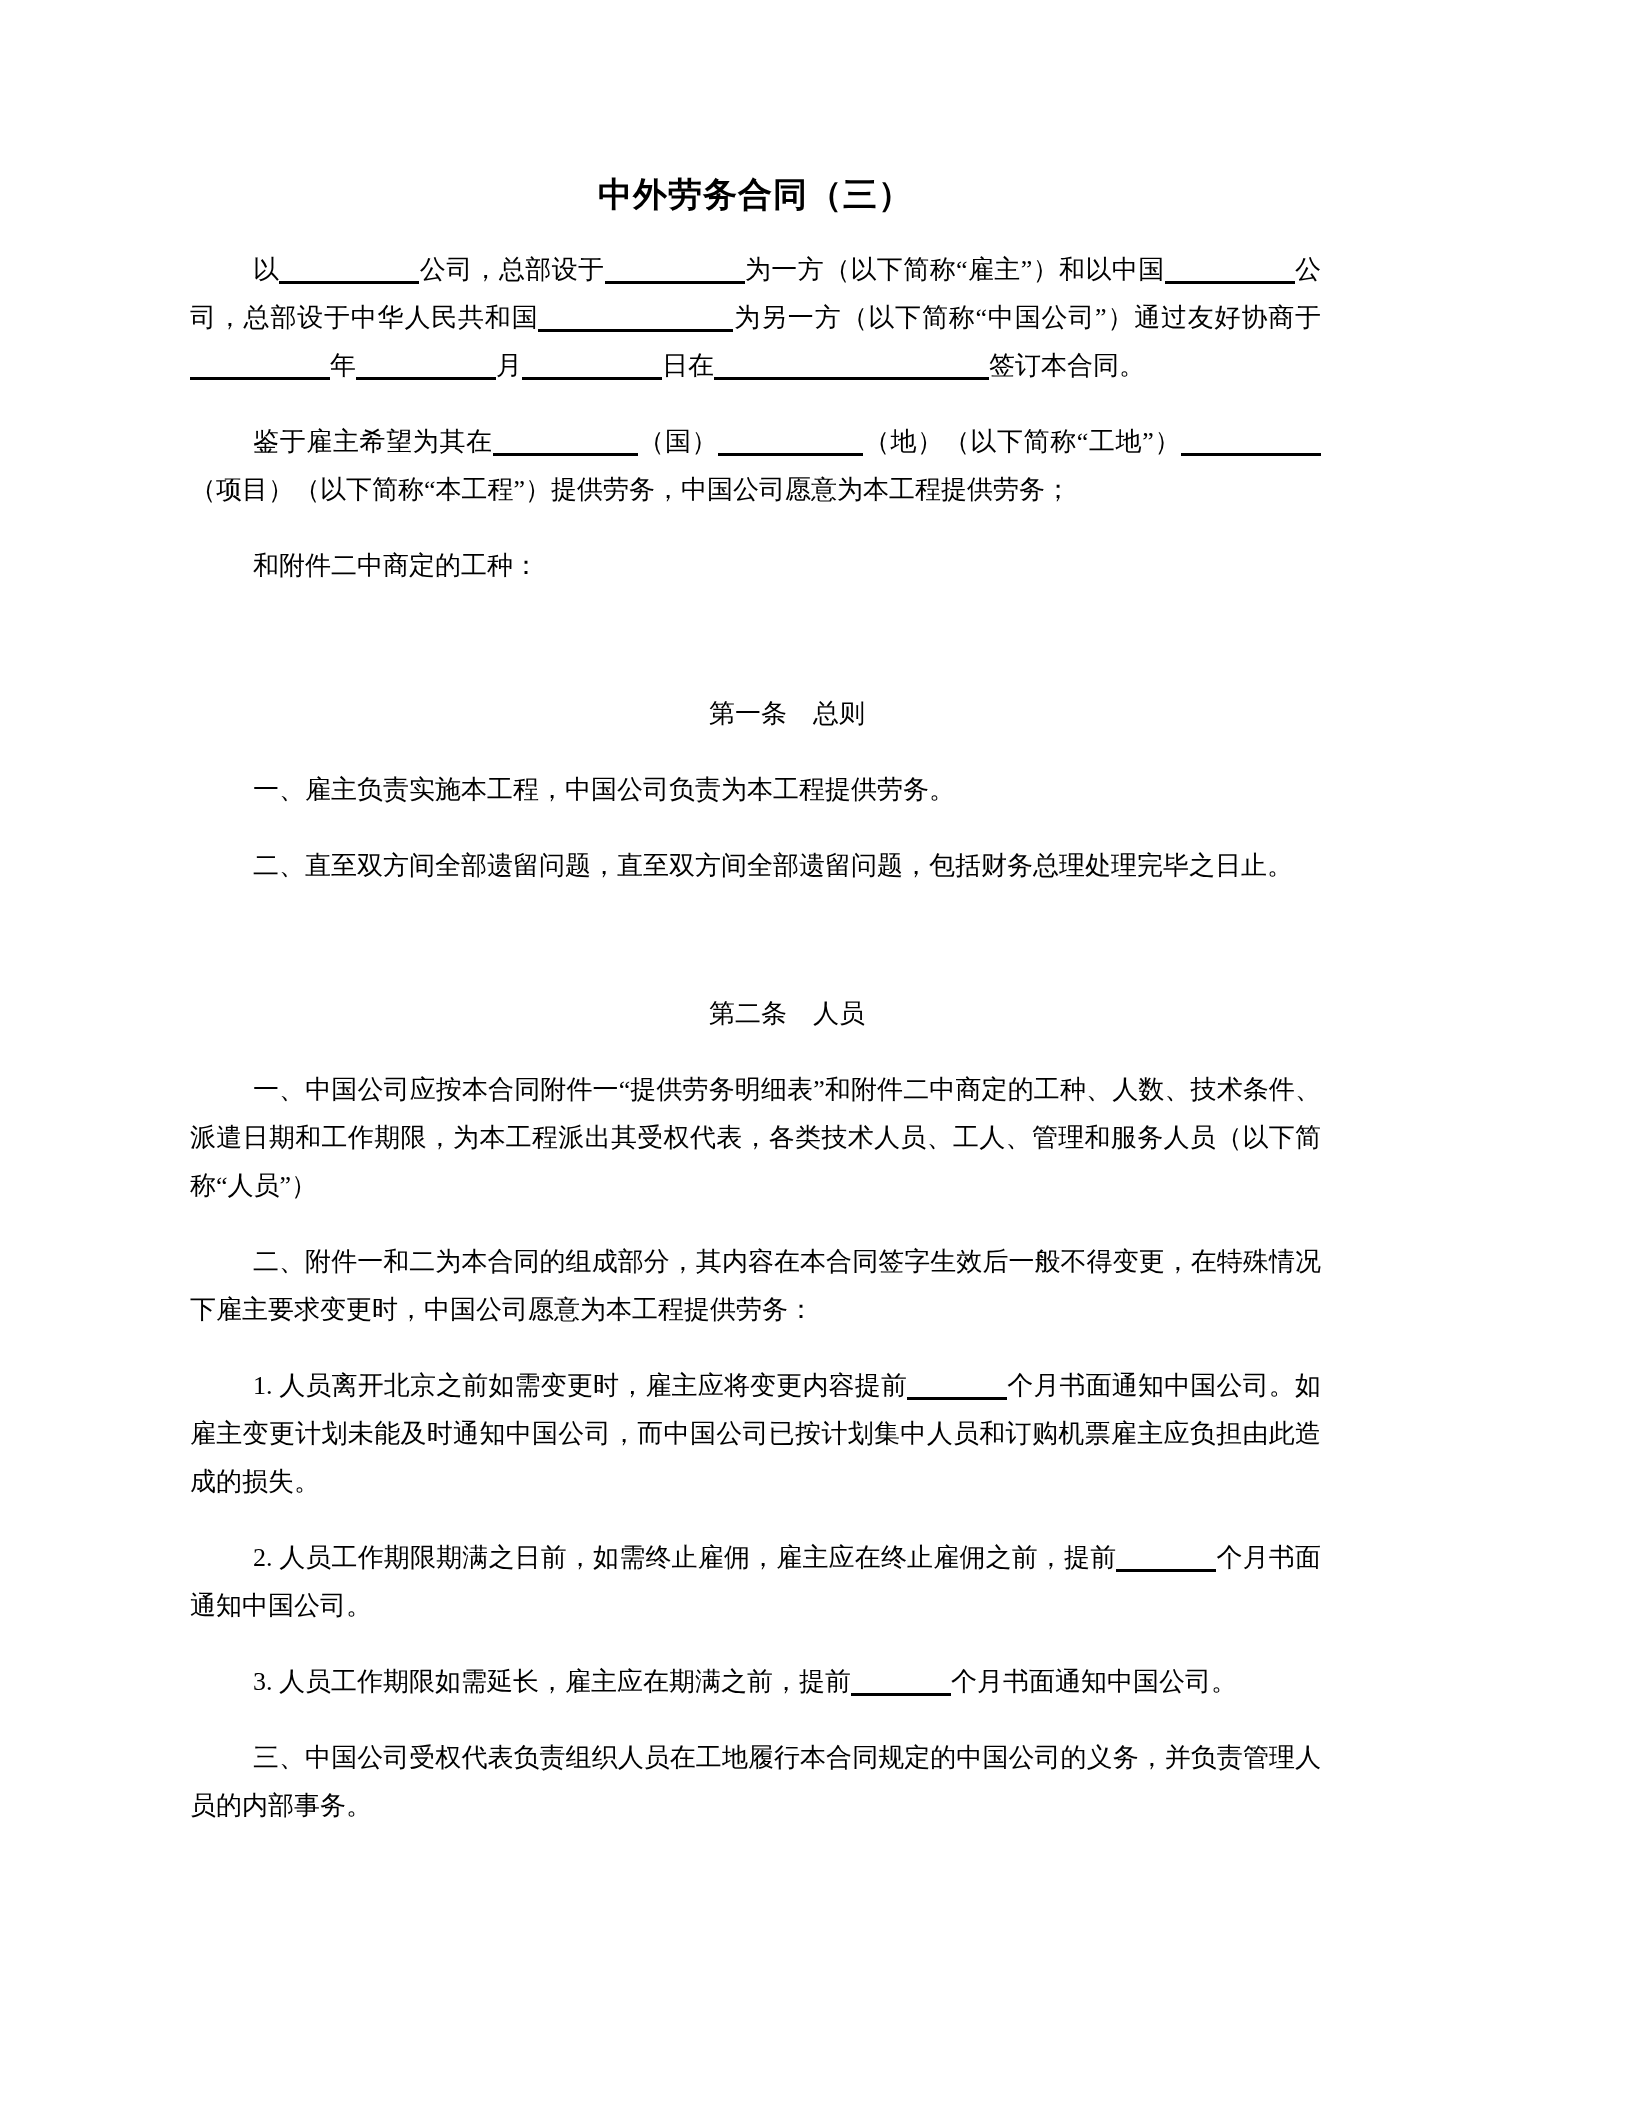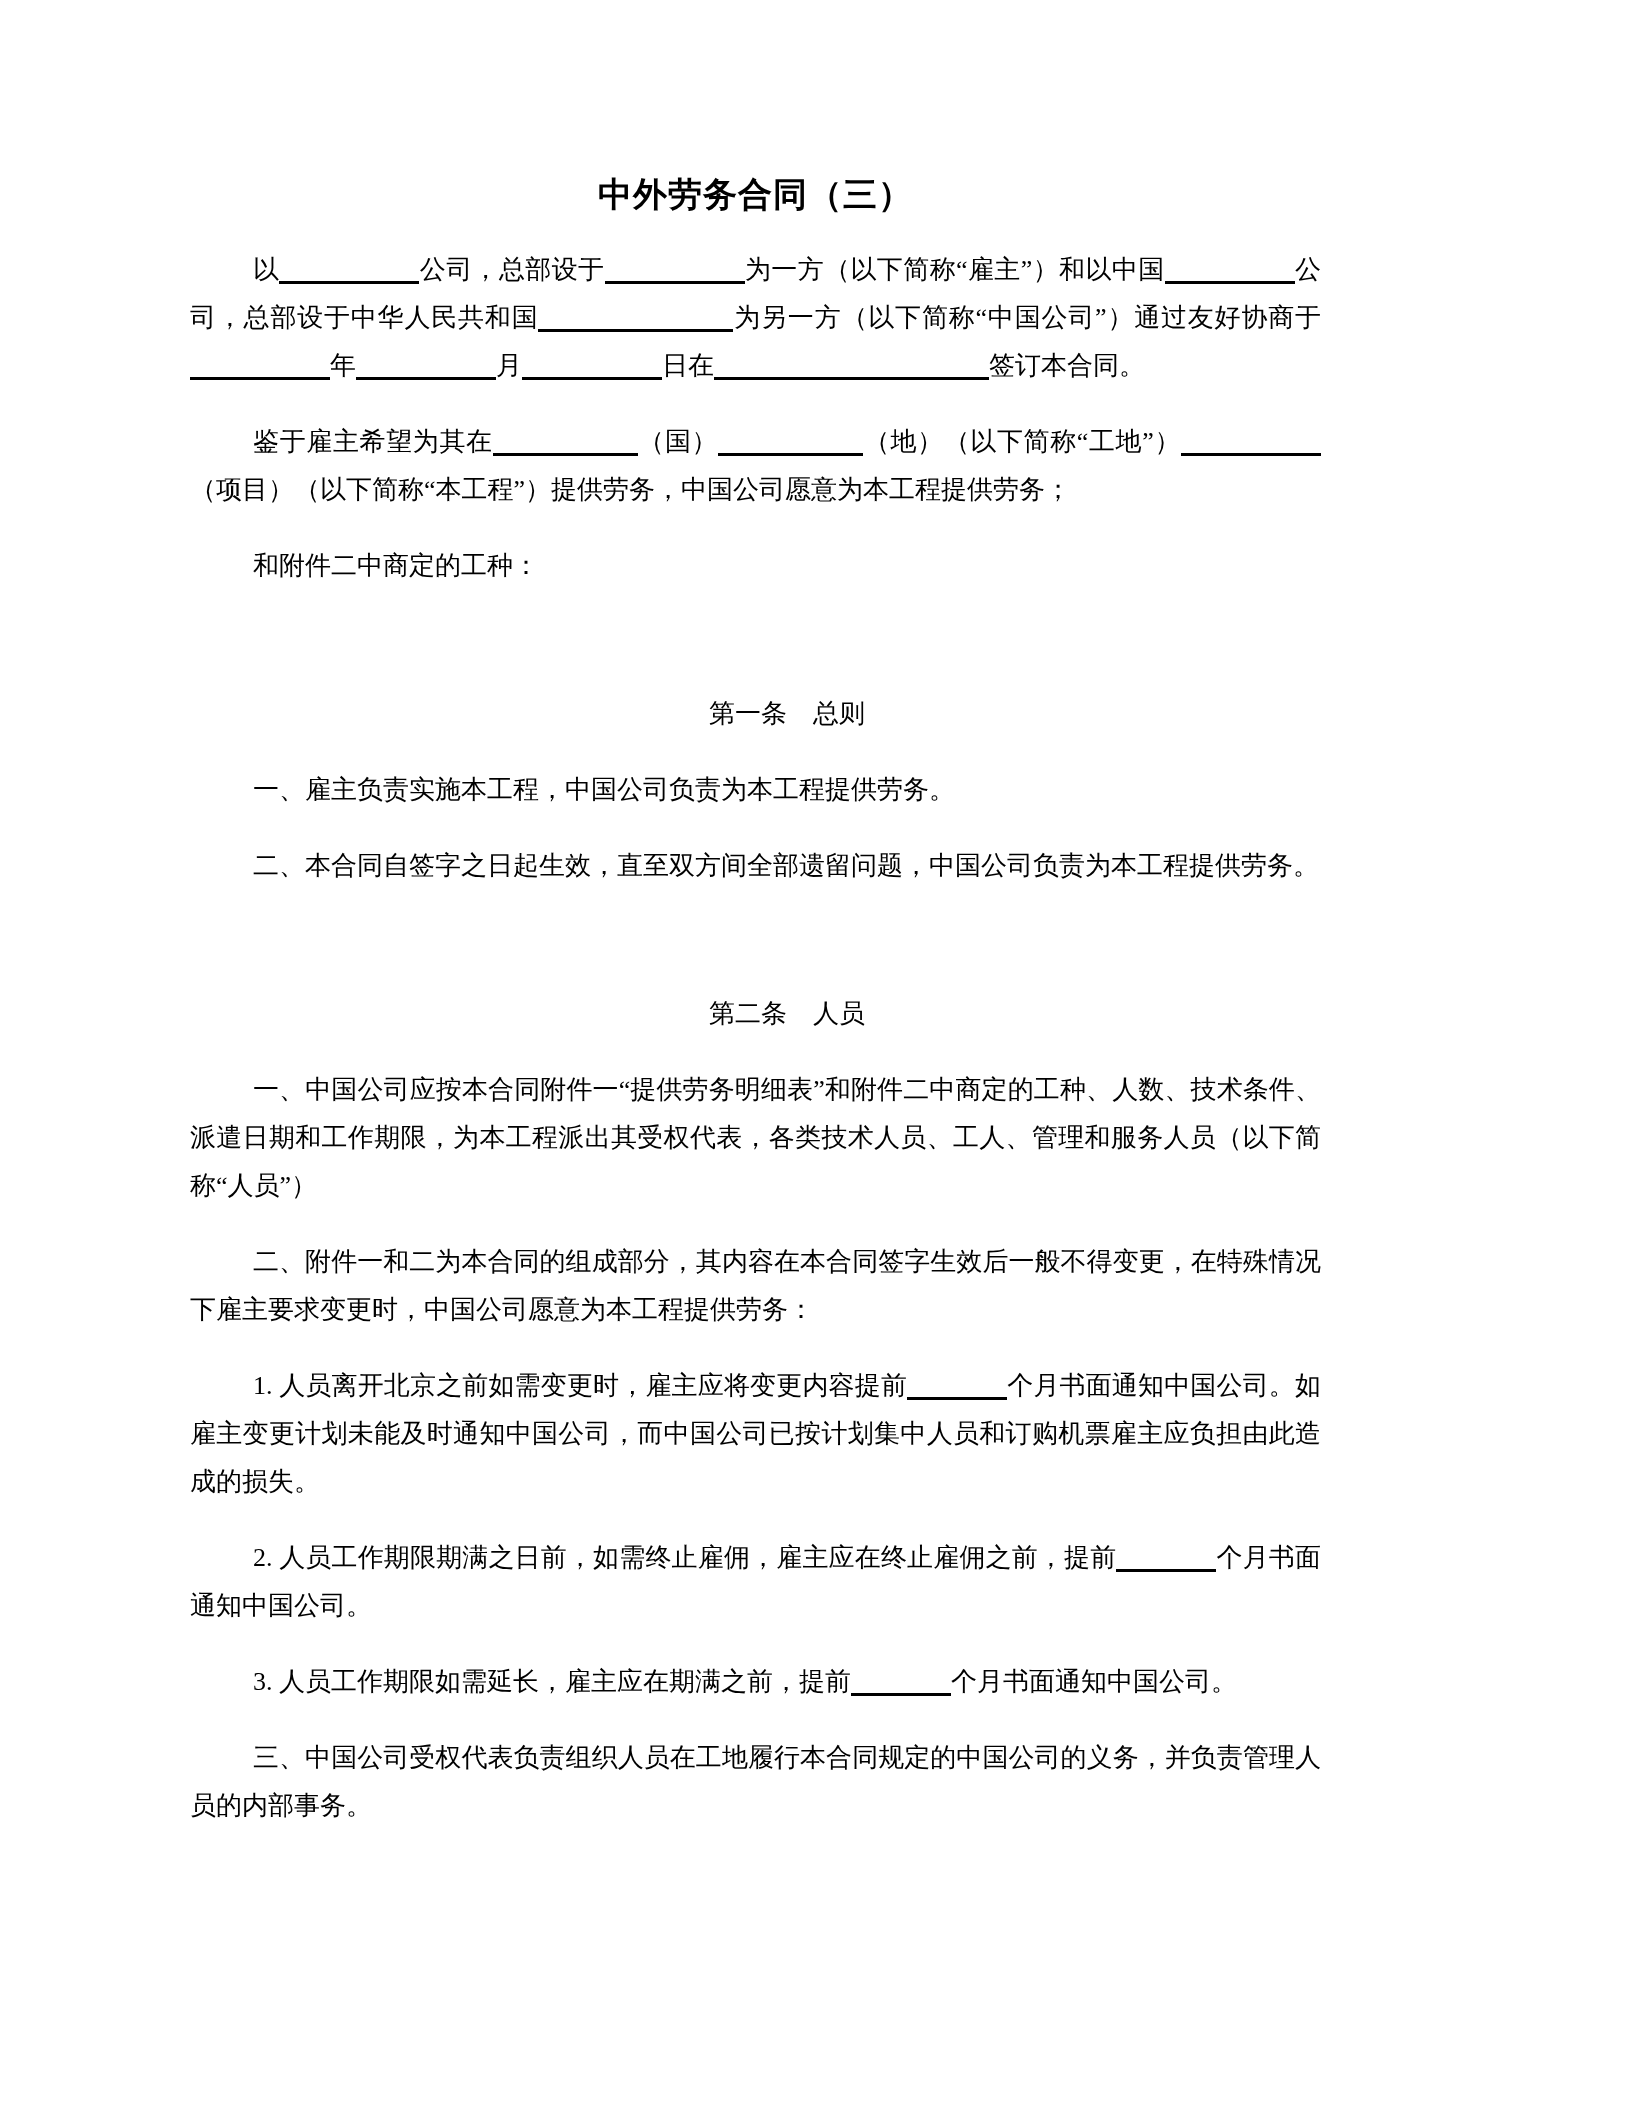"二、本合同自签字之日起生效，直至双方间全部遗留问题，中国公司负责为本工程提供劳务" p.para { text: 本合同自签字之日起生效，直至双方间全部遗留问题，中国公司负责为本工程提供劳务 -> 直至双方间全部遗留问题，直至双方间全部遗留问题，包括财务总理处理完毕之日止 }
